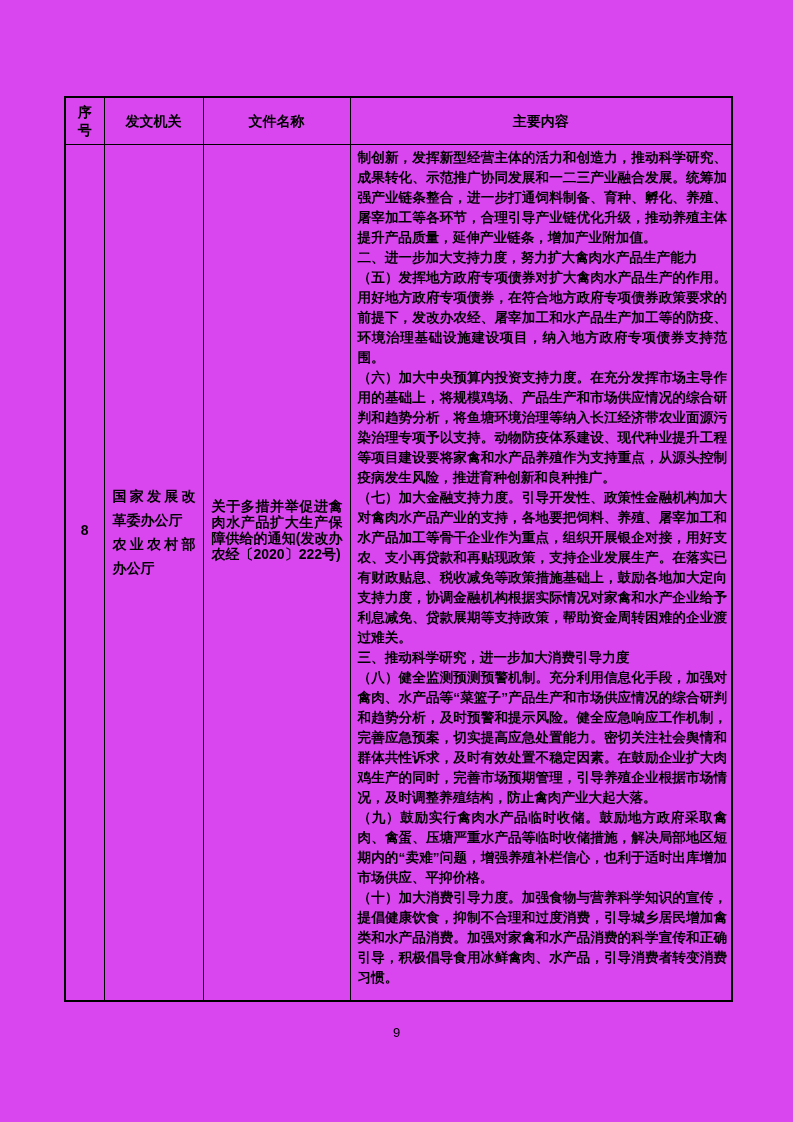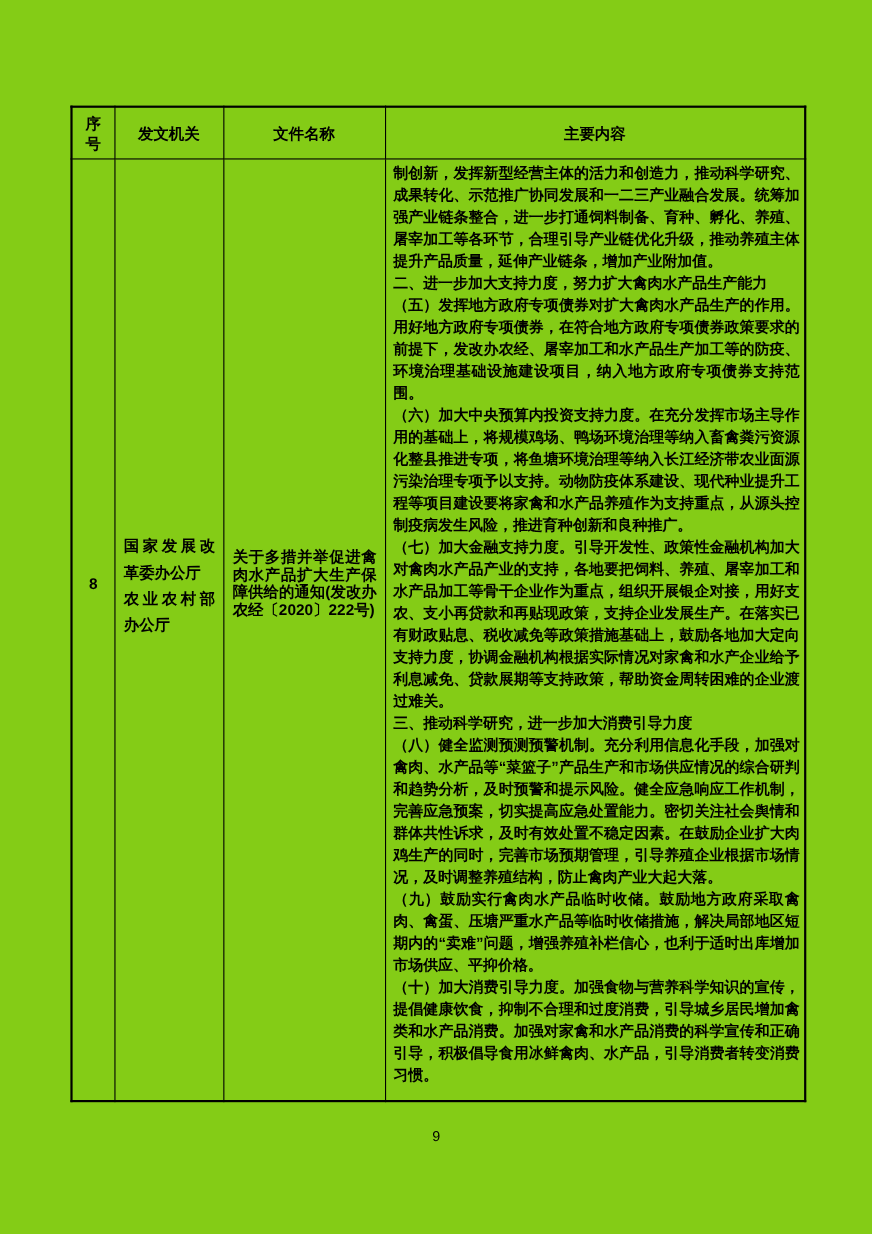"序号" .page { background: #84cc16 -> #d946ef }
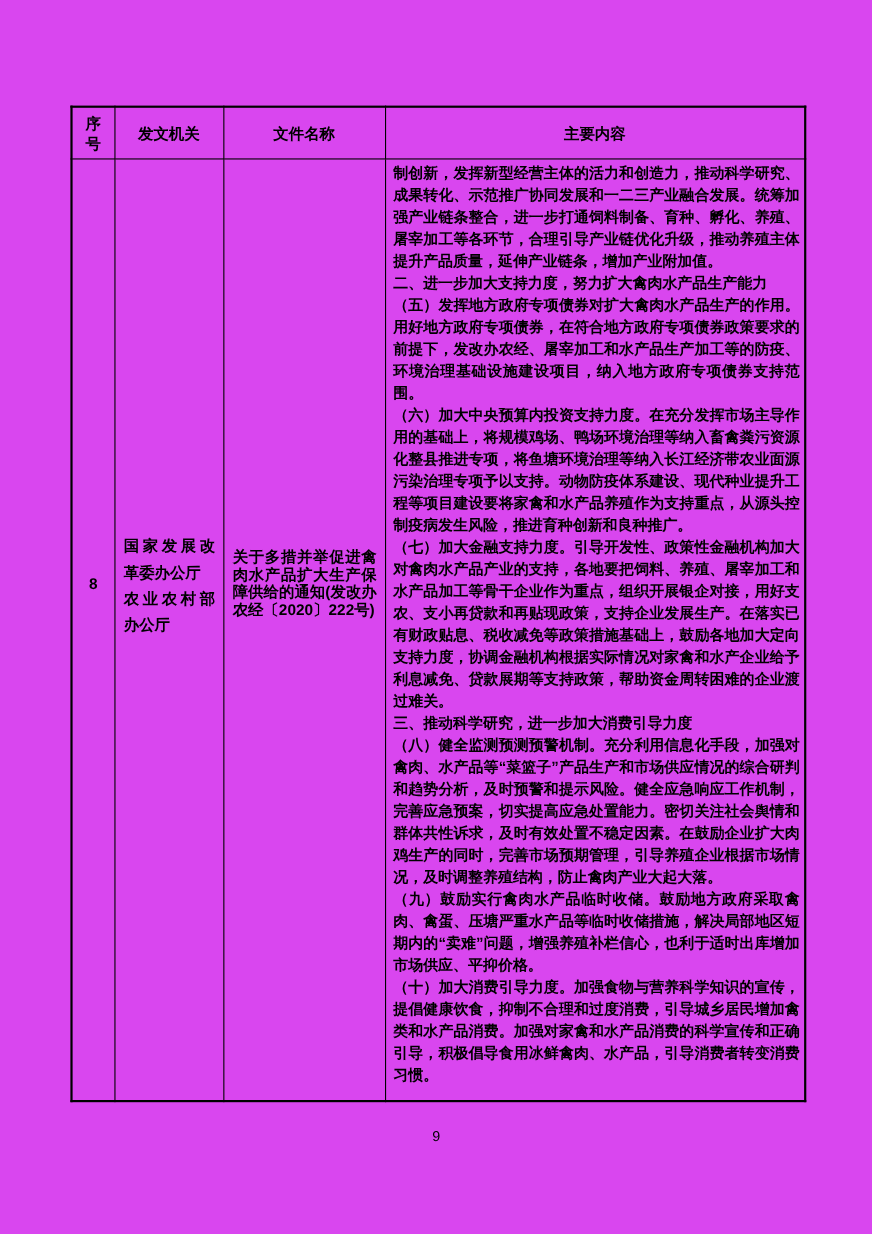"（六）加大中央预算内投资支持力度。在充分发挥市场主导作用的基础上，将规模鸡场、鸭" p { text: 鸭场环境治理等纳入畜禽粪污资源化整县推进专项 -> 产品生产和市场供应情况的综合研判和趋势分析 }
